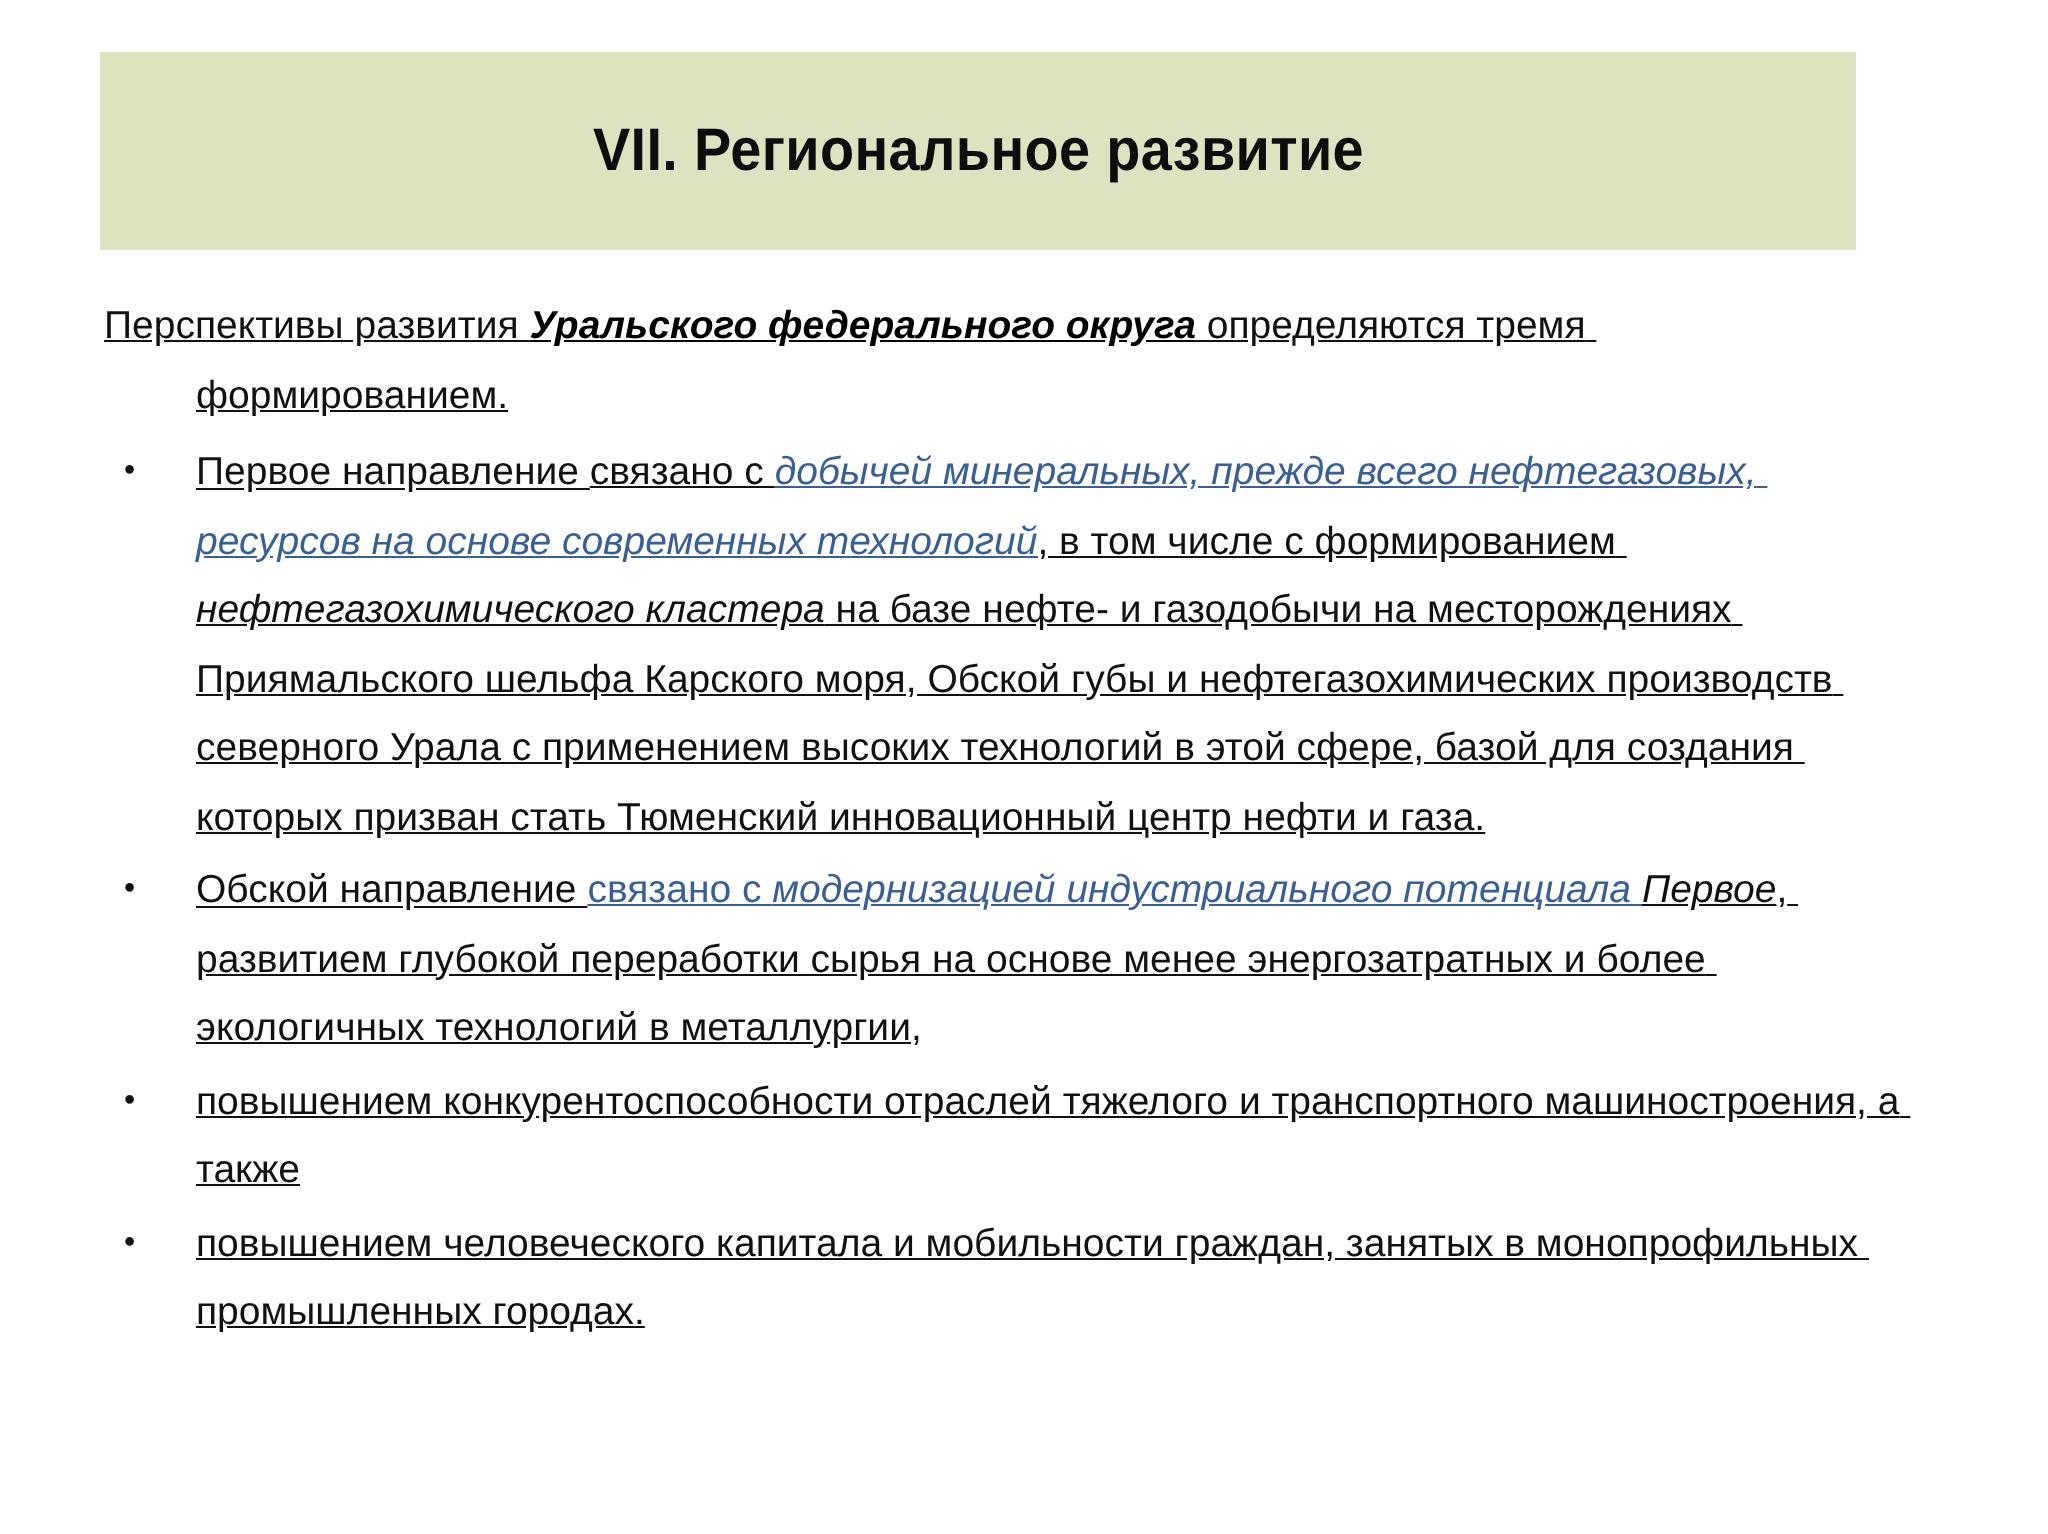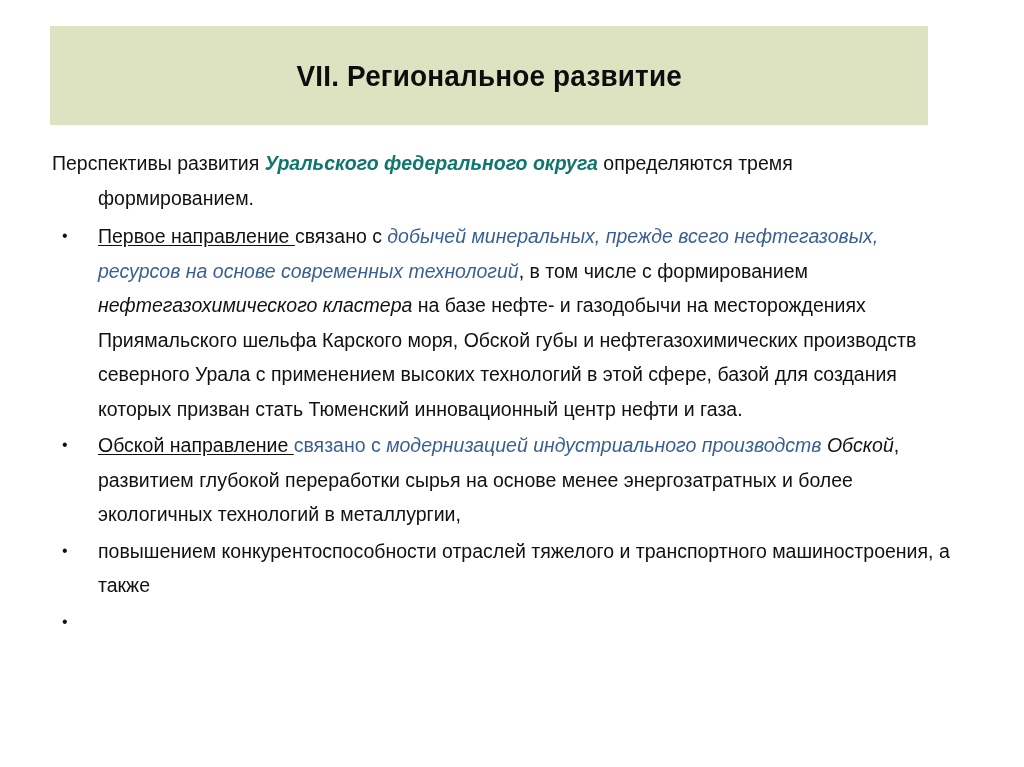"Перспективы развития" .t { text-decoration: none -> underline }
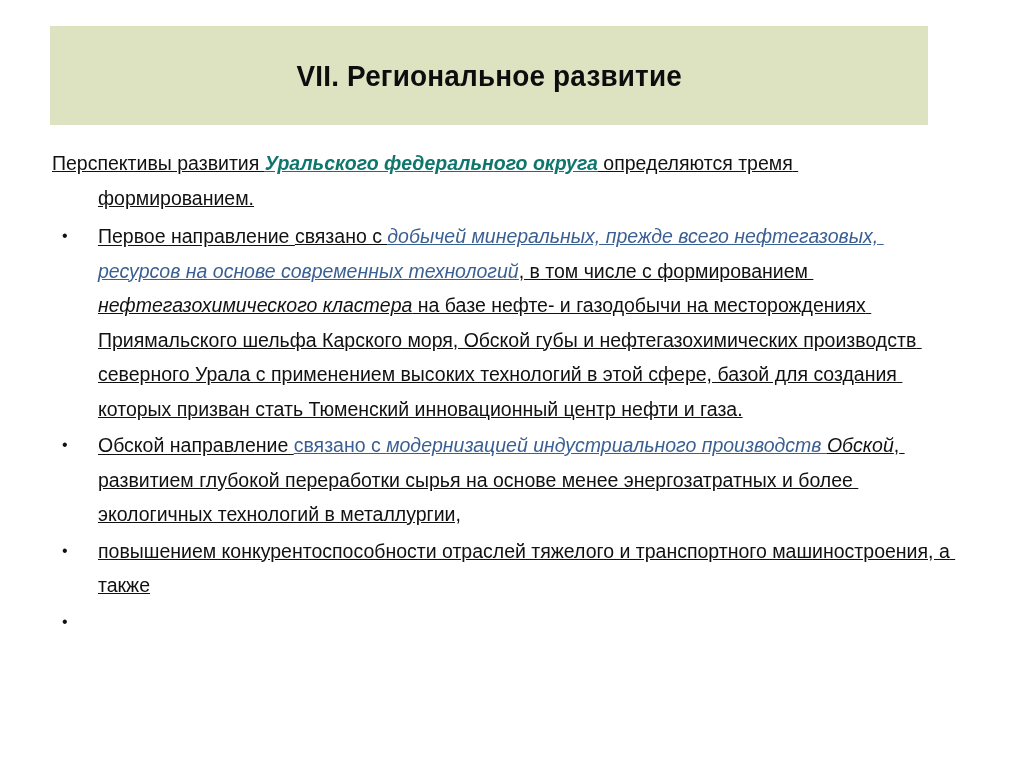"Уральского федерального округа" .blue-dark { color: #0f766e -> #000000 }
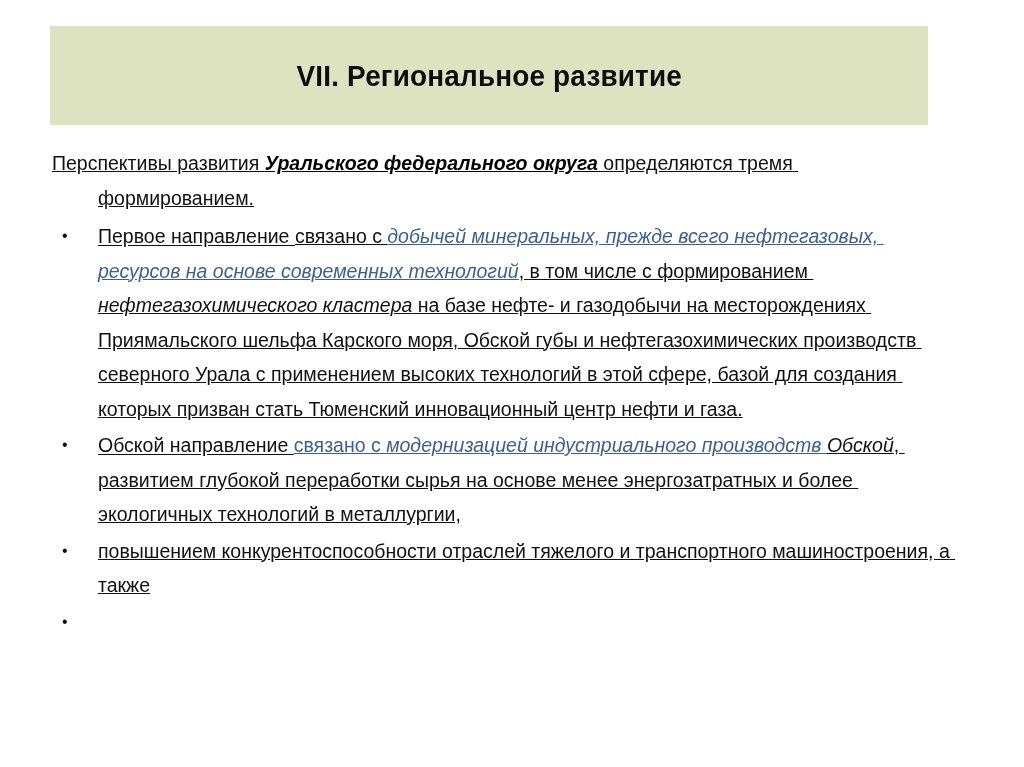"модернизацией индустриального" span.t { text: производств -> потенциала }
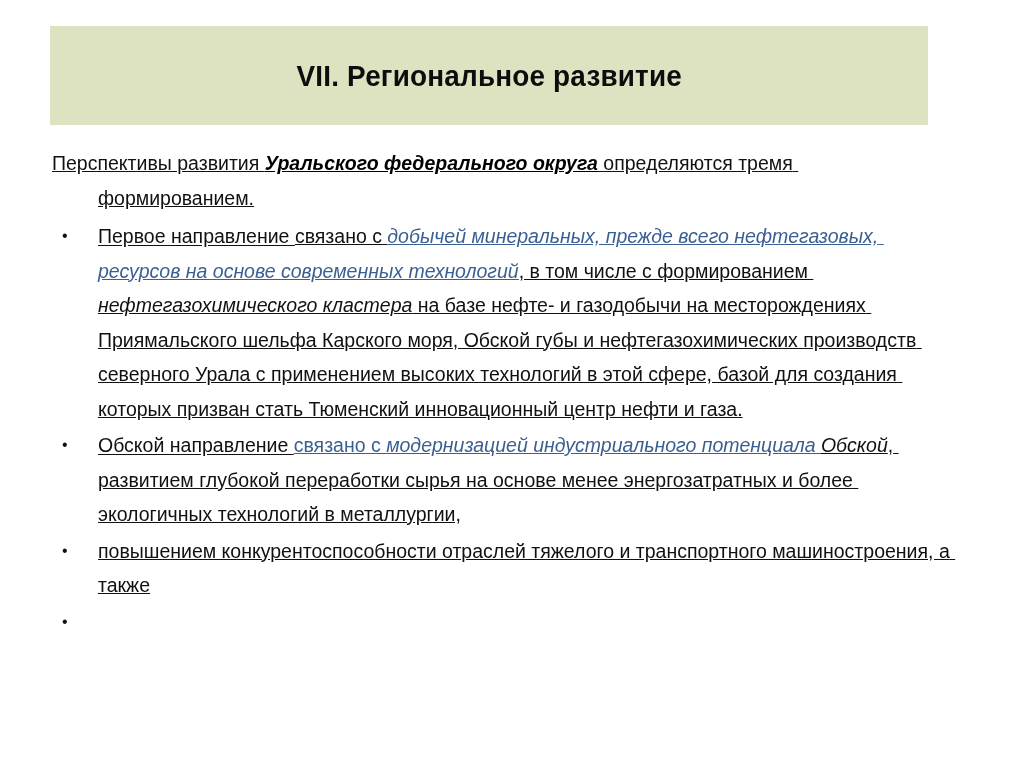"Обской" span.t { text: Обской -> Первое }
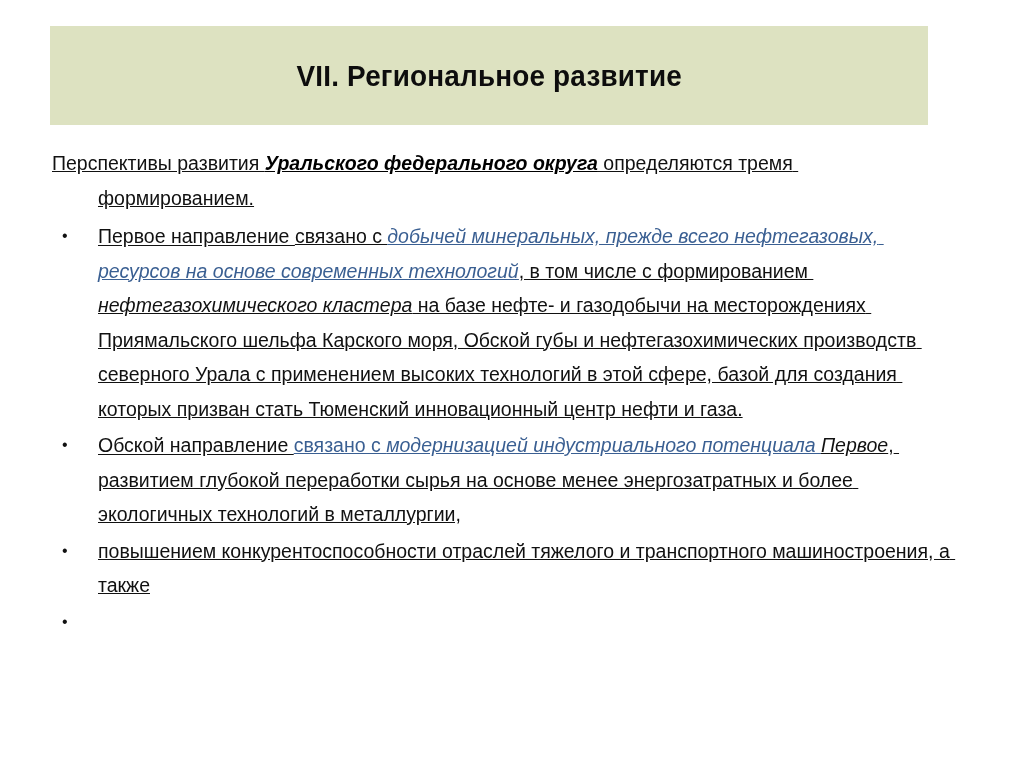"повышением человеческого капитала и" span.t { html: none -> <span>повышением человеческого капитала и мобильности граждан, занятых в монопрофильных промышленных городах.</span> }
